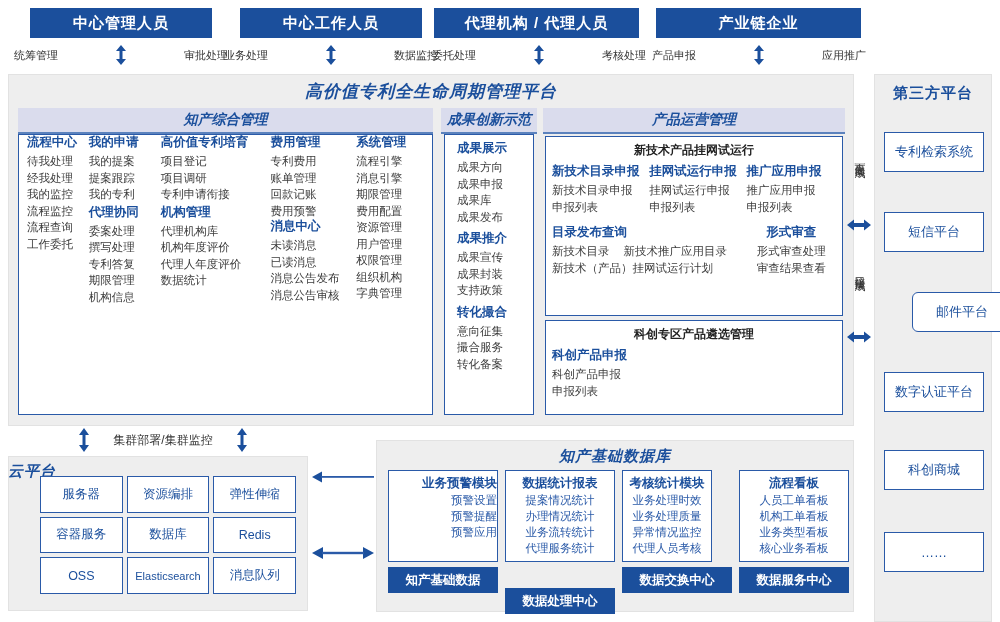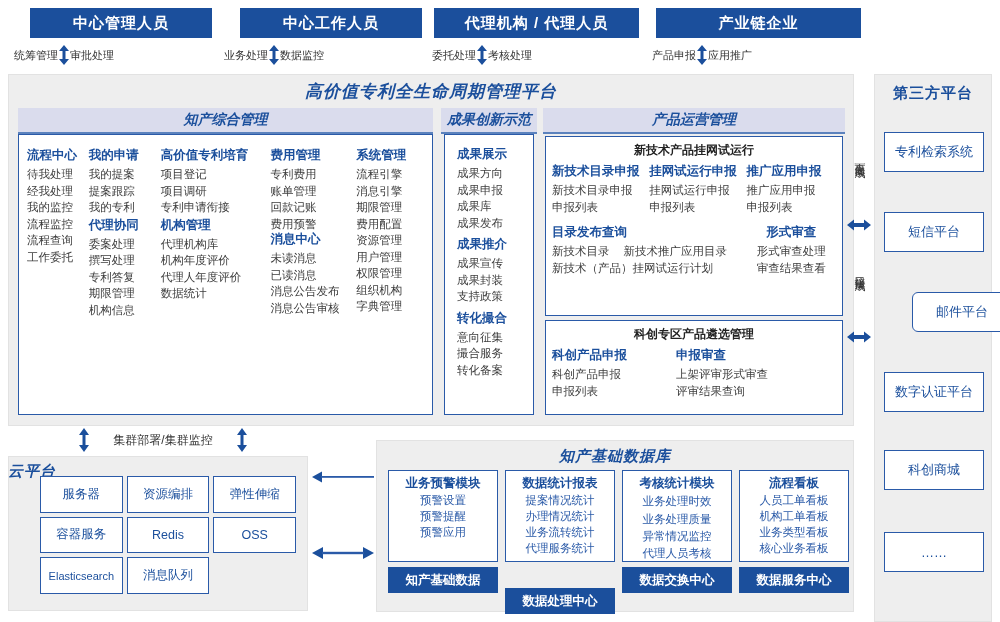"统筹管理" .role-sub { justify-content: none -> space-between }
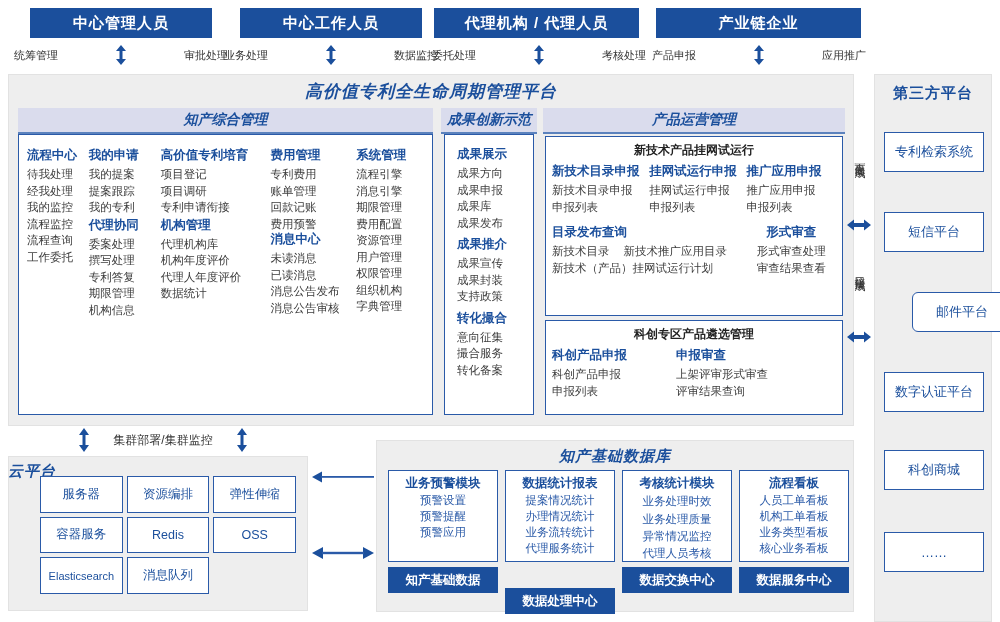"流程中心" div.abs { padding: 13px 6px 0 8px -> 0 6px 0 8px }
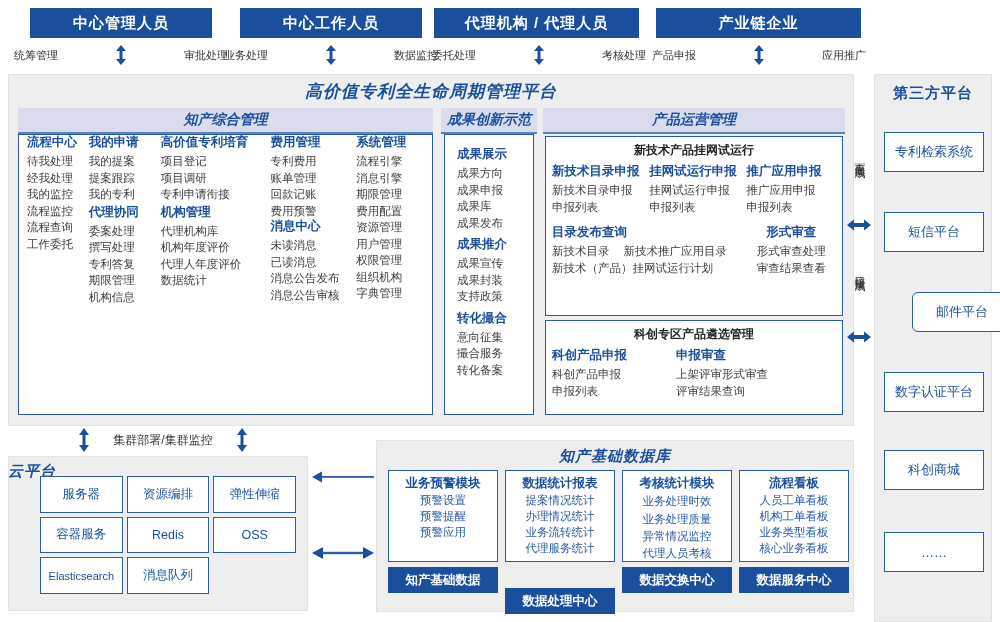"成果展示" div.abs { padding: 12px 0 0 12px -> 6px 0 0 12px }
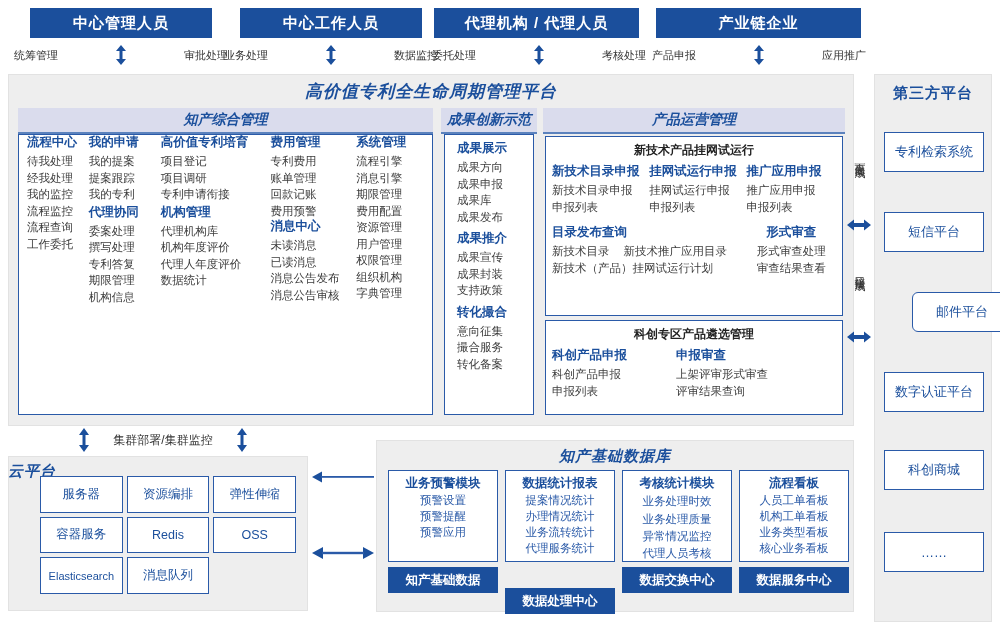"申报审查" div.col { html: <div> <div>申报审查</div> <div>上架评审形式审查</div> <div>评审结果查询</div> </div> -> none }
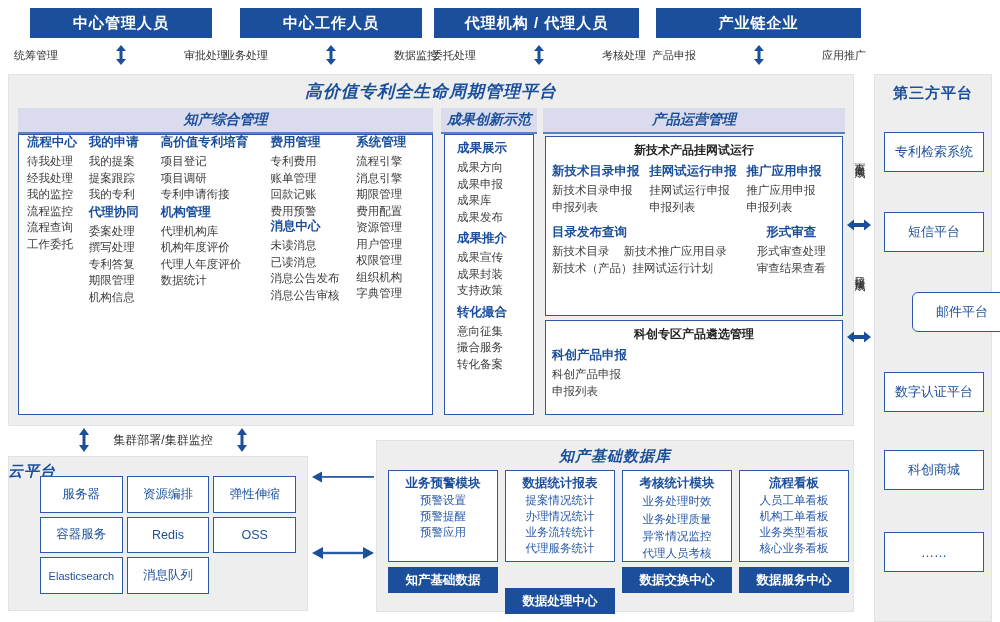"业务预警模块" div.abs { align-items: none -> flex-end }
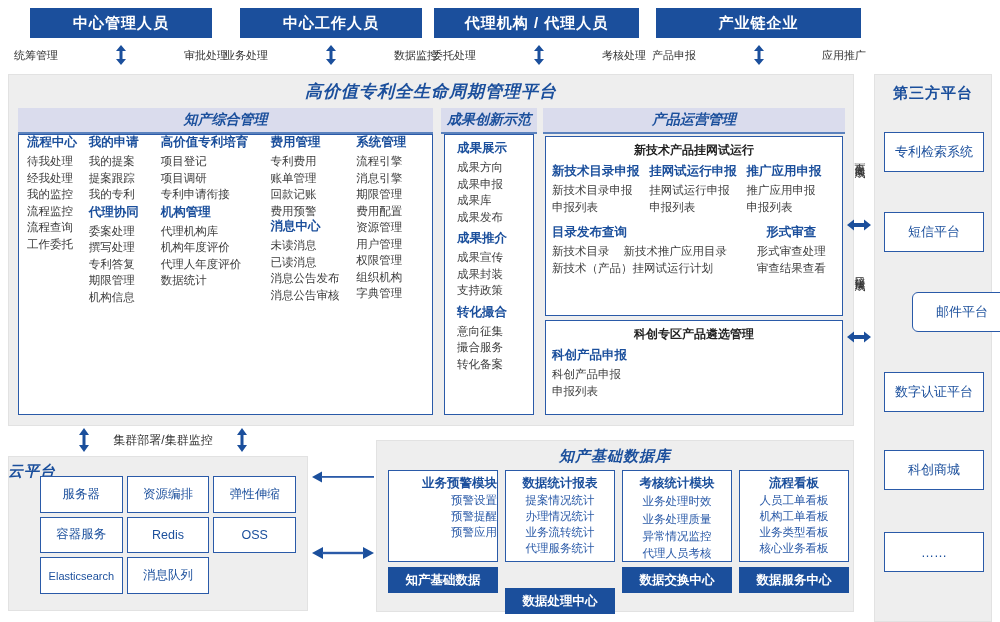"考核统计模块" div.abs { justify-content: space-between -> none; width: 110px -> 90px }
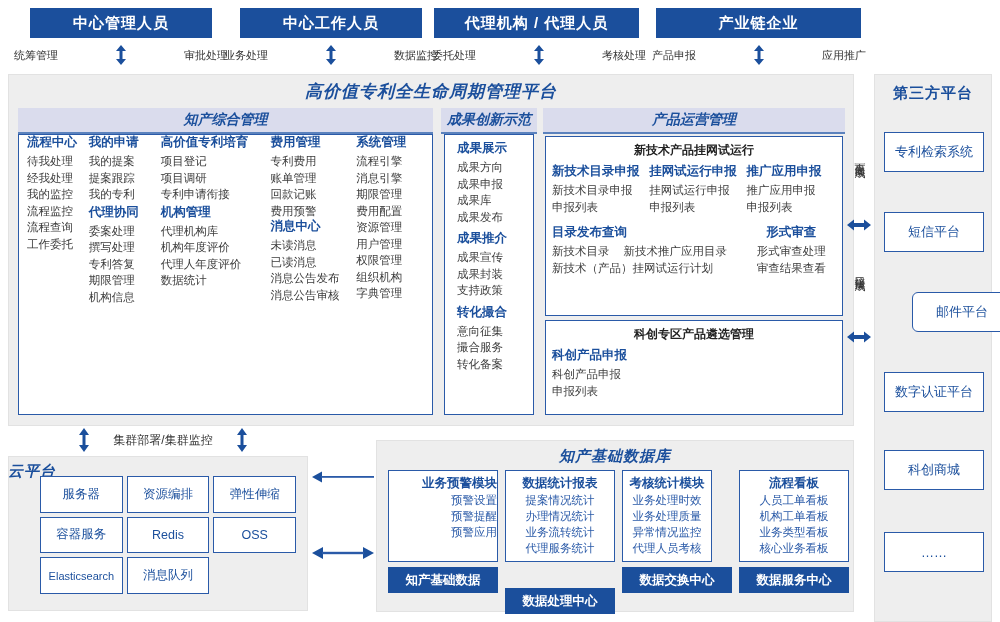"数据库" div.cloud-cell { html: none -> <div> <span>数据库</span> </div> }
